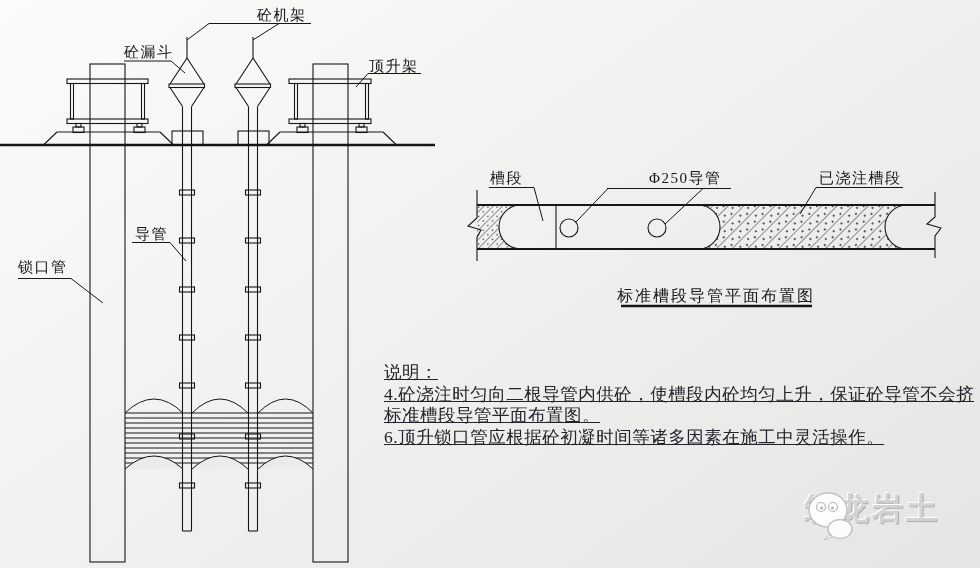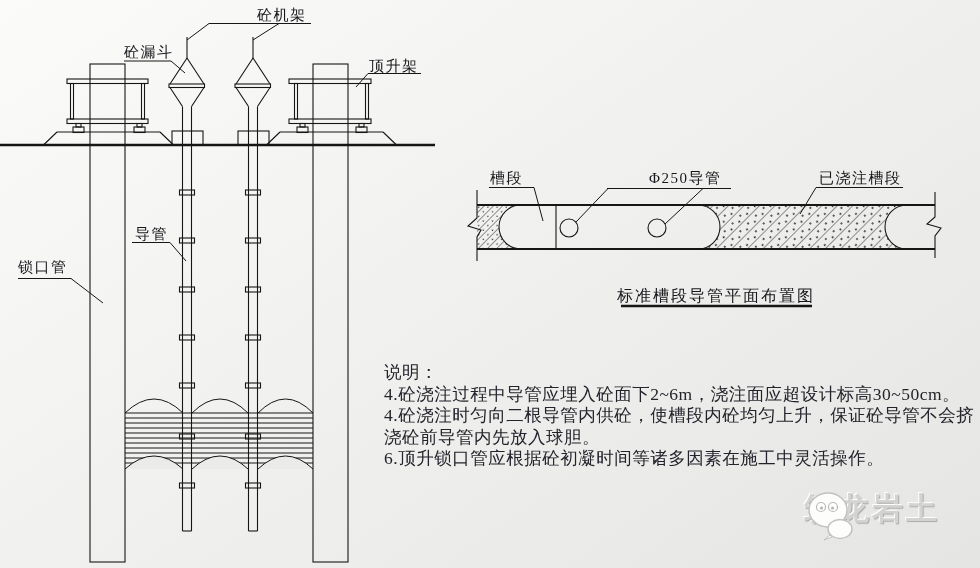"说明：" .notes div { text-decoration: none -> underline }
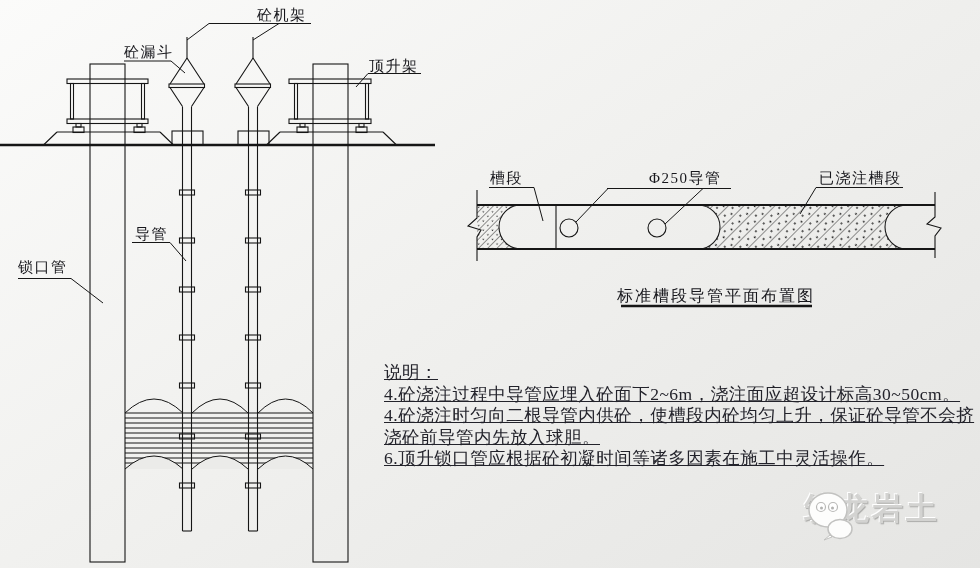"4.砼浇注过程中导管应埋入砼面下2~6m，浇注面应超设计标高30~50cm。" div { html: <div>4.砼浇注过程中导管应埋入砼面下2~6m，浇注面应超设计标高30~50cm。</div> -> none }
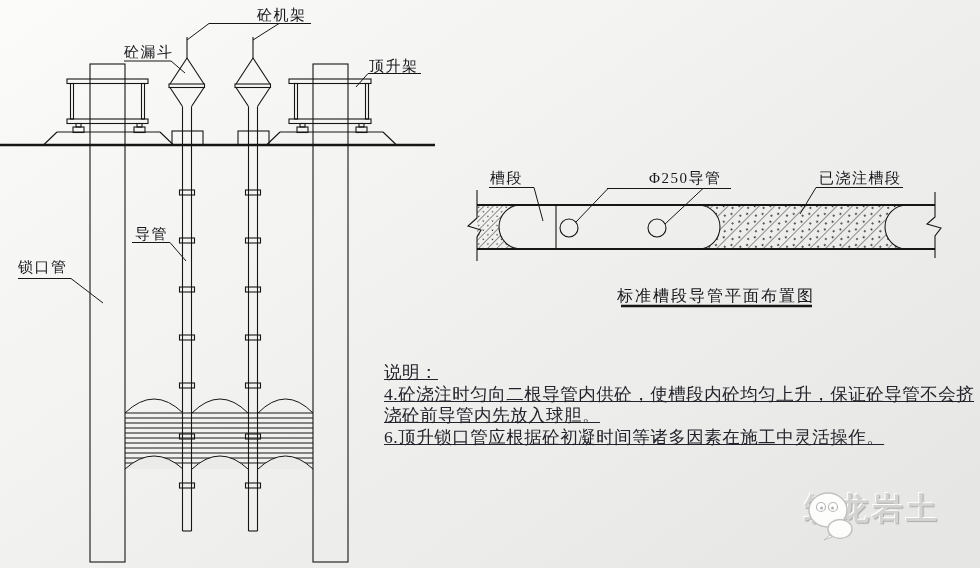"浇砼前导管内先放入球胆。" div { text: 浇砼前导管内先放入球胆 -> 标准槽段导管平面布置图 }
